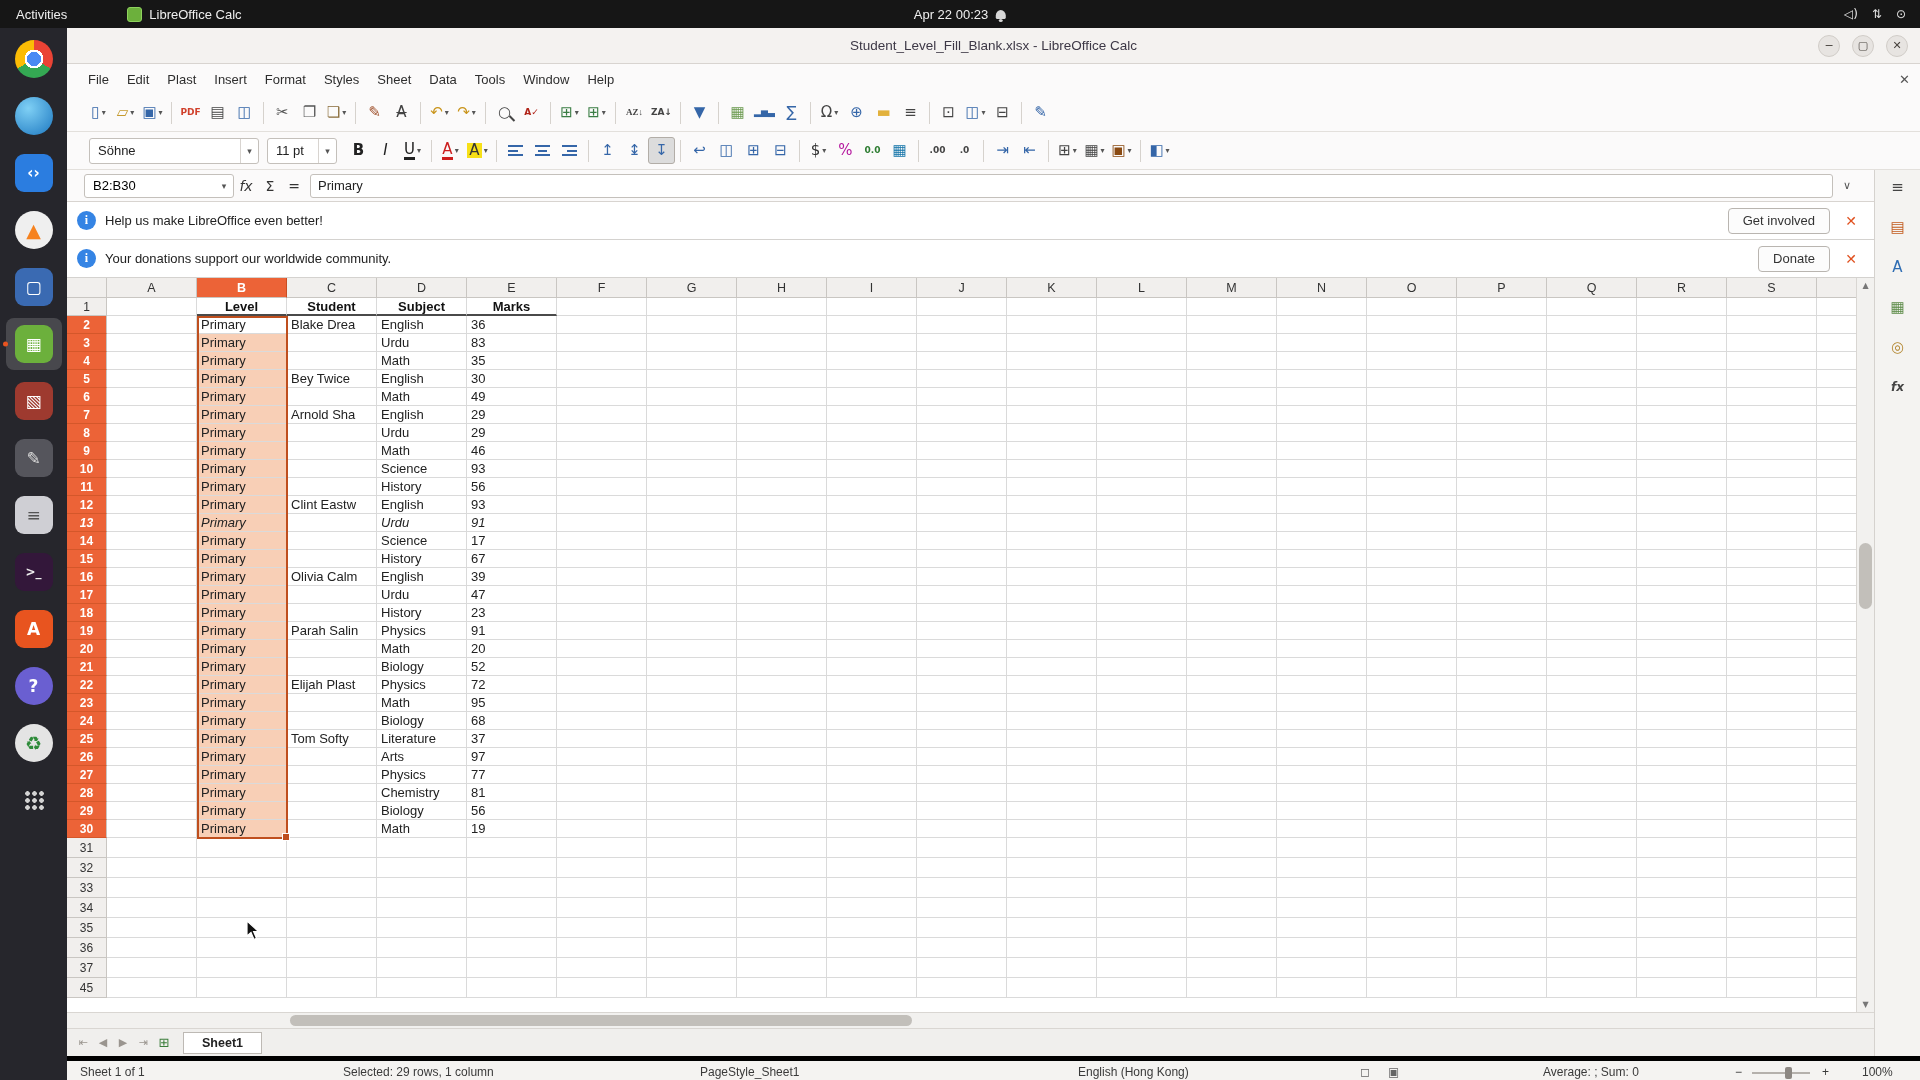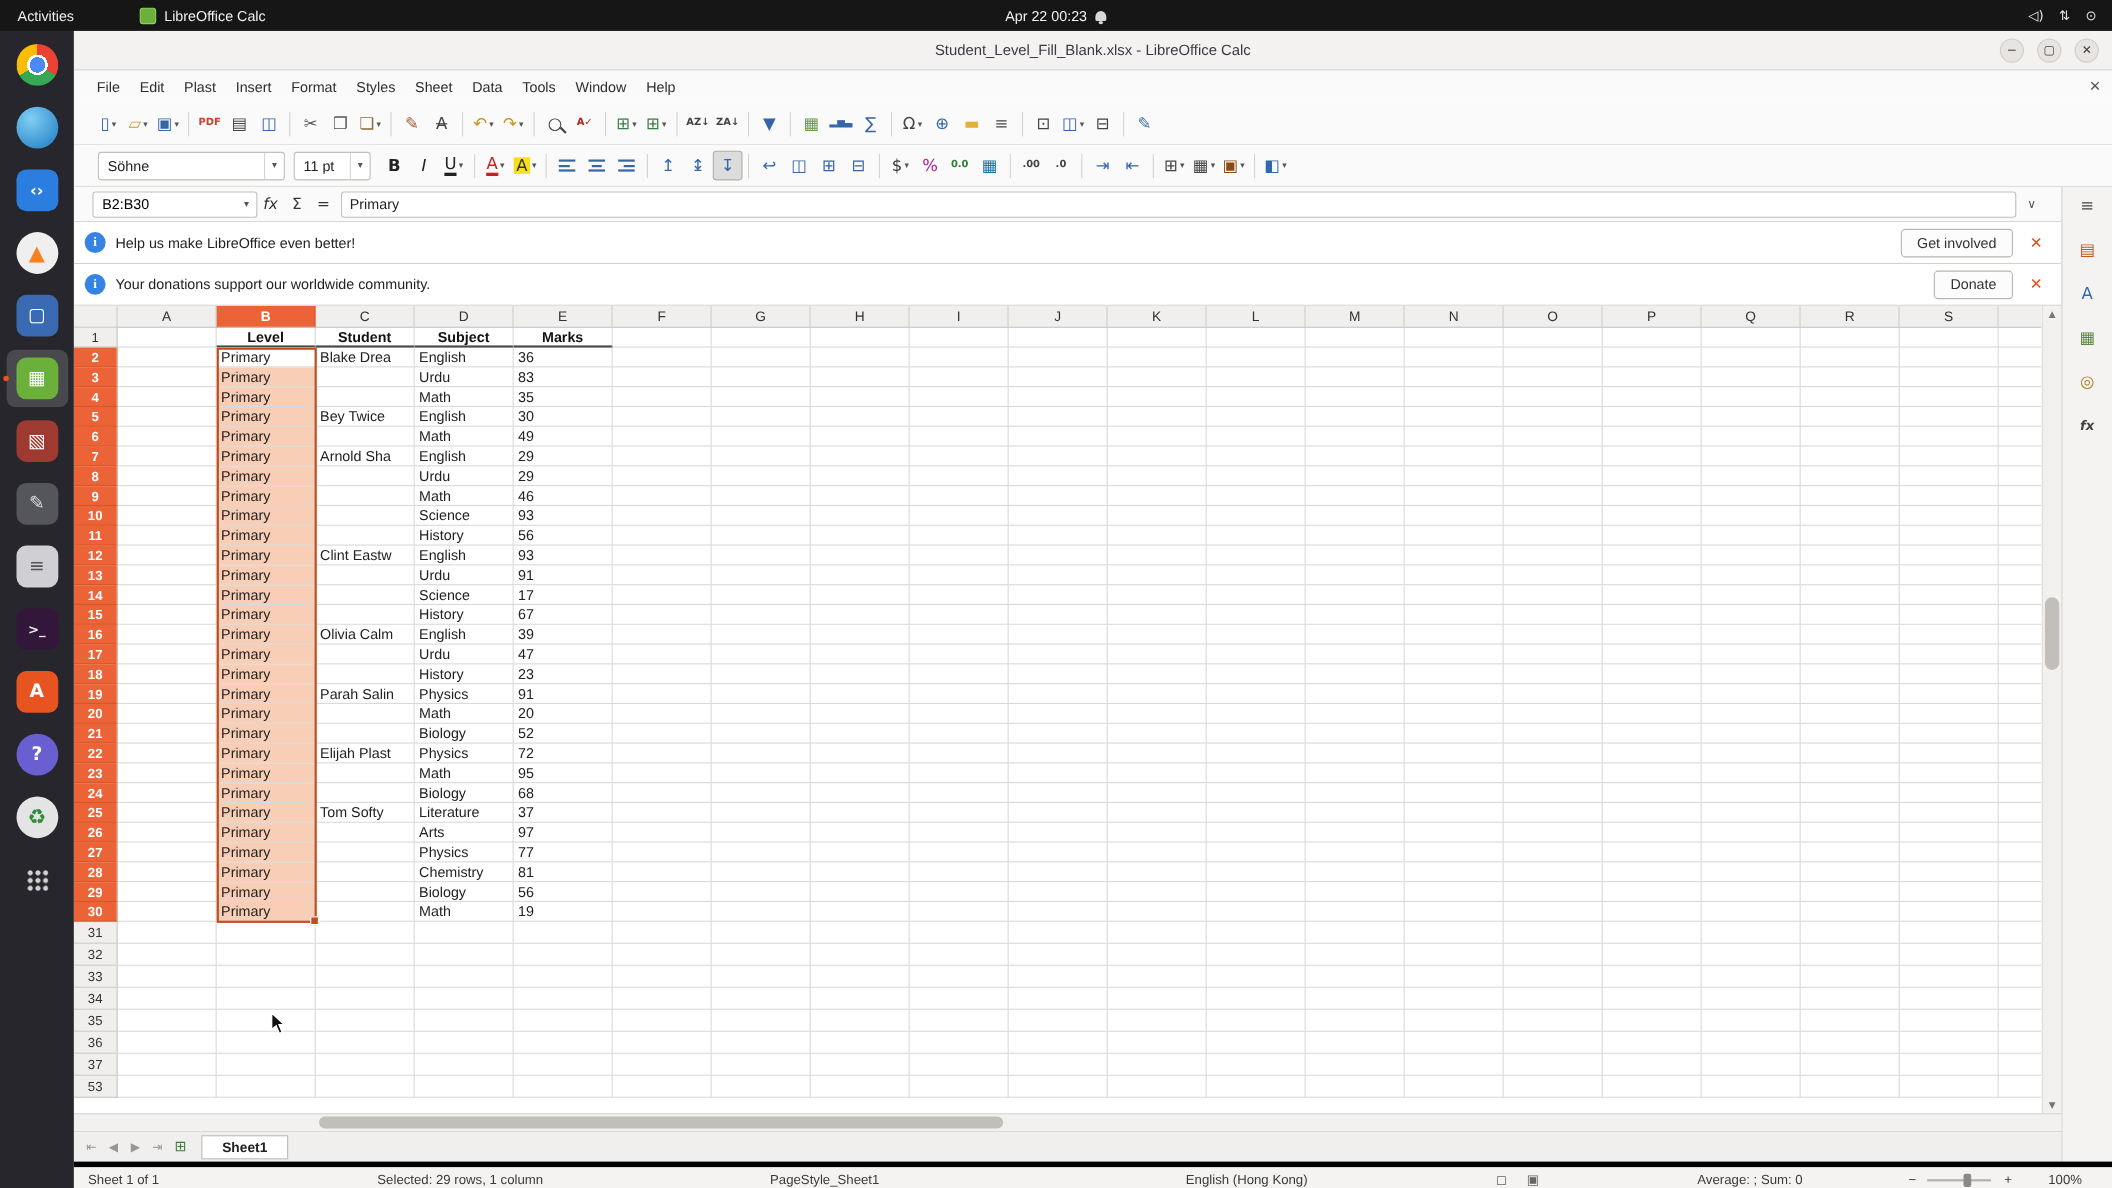"AZ↓" span.tb-glyph { font-family: none -> Liberation Serif, serif }
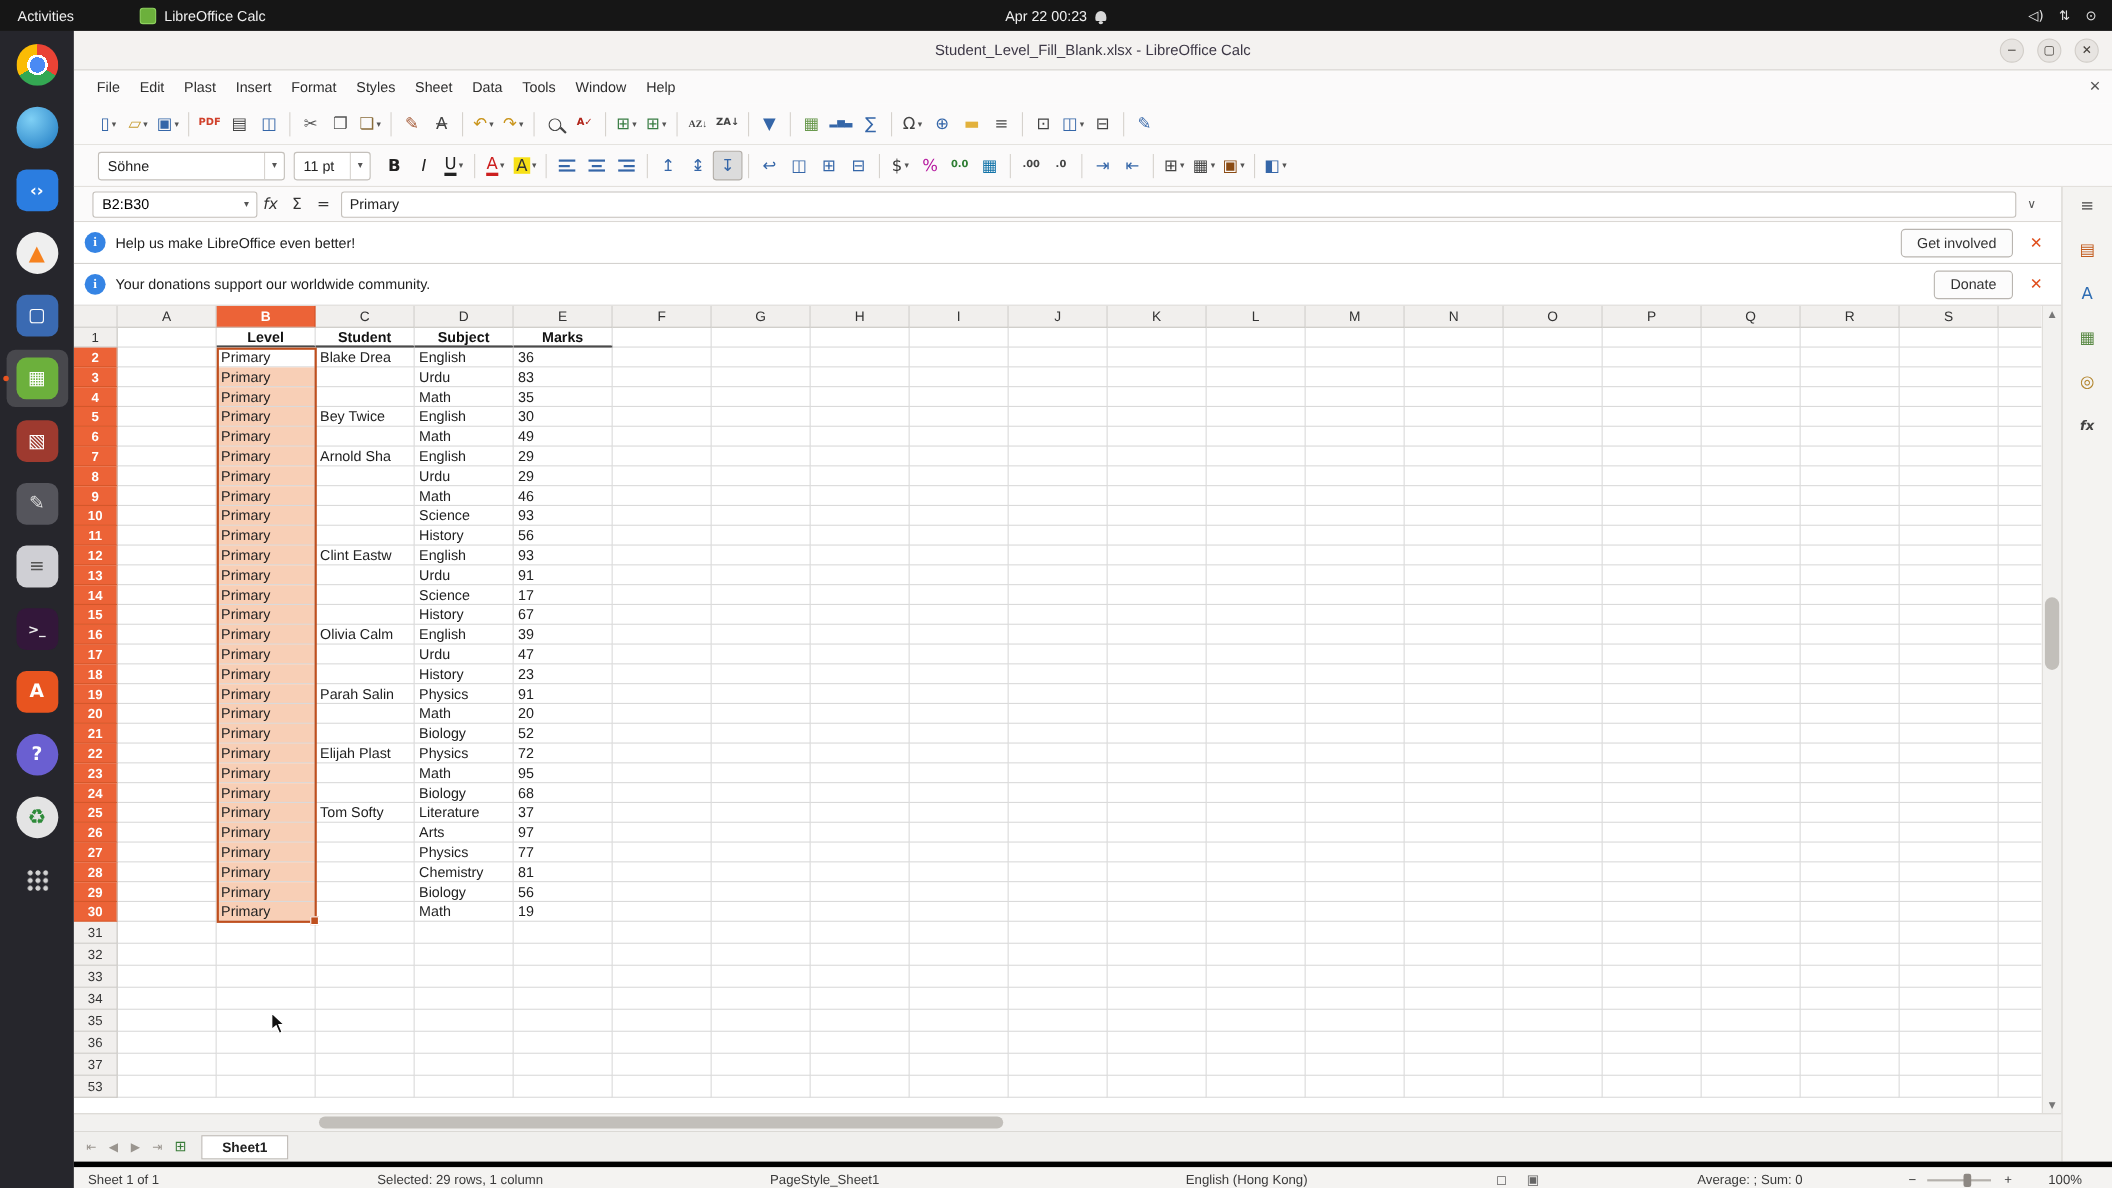"13" div.g-row { font-style: none -> italic }
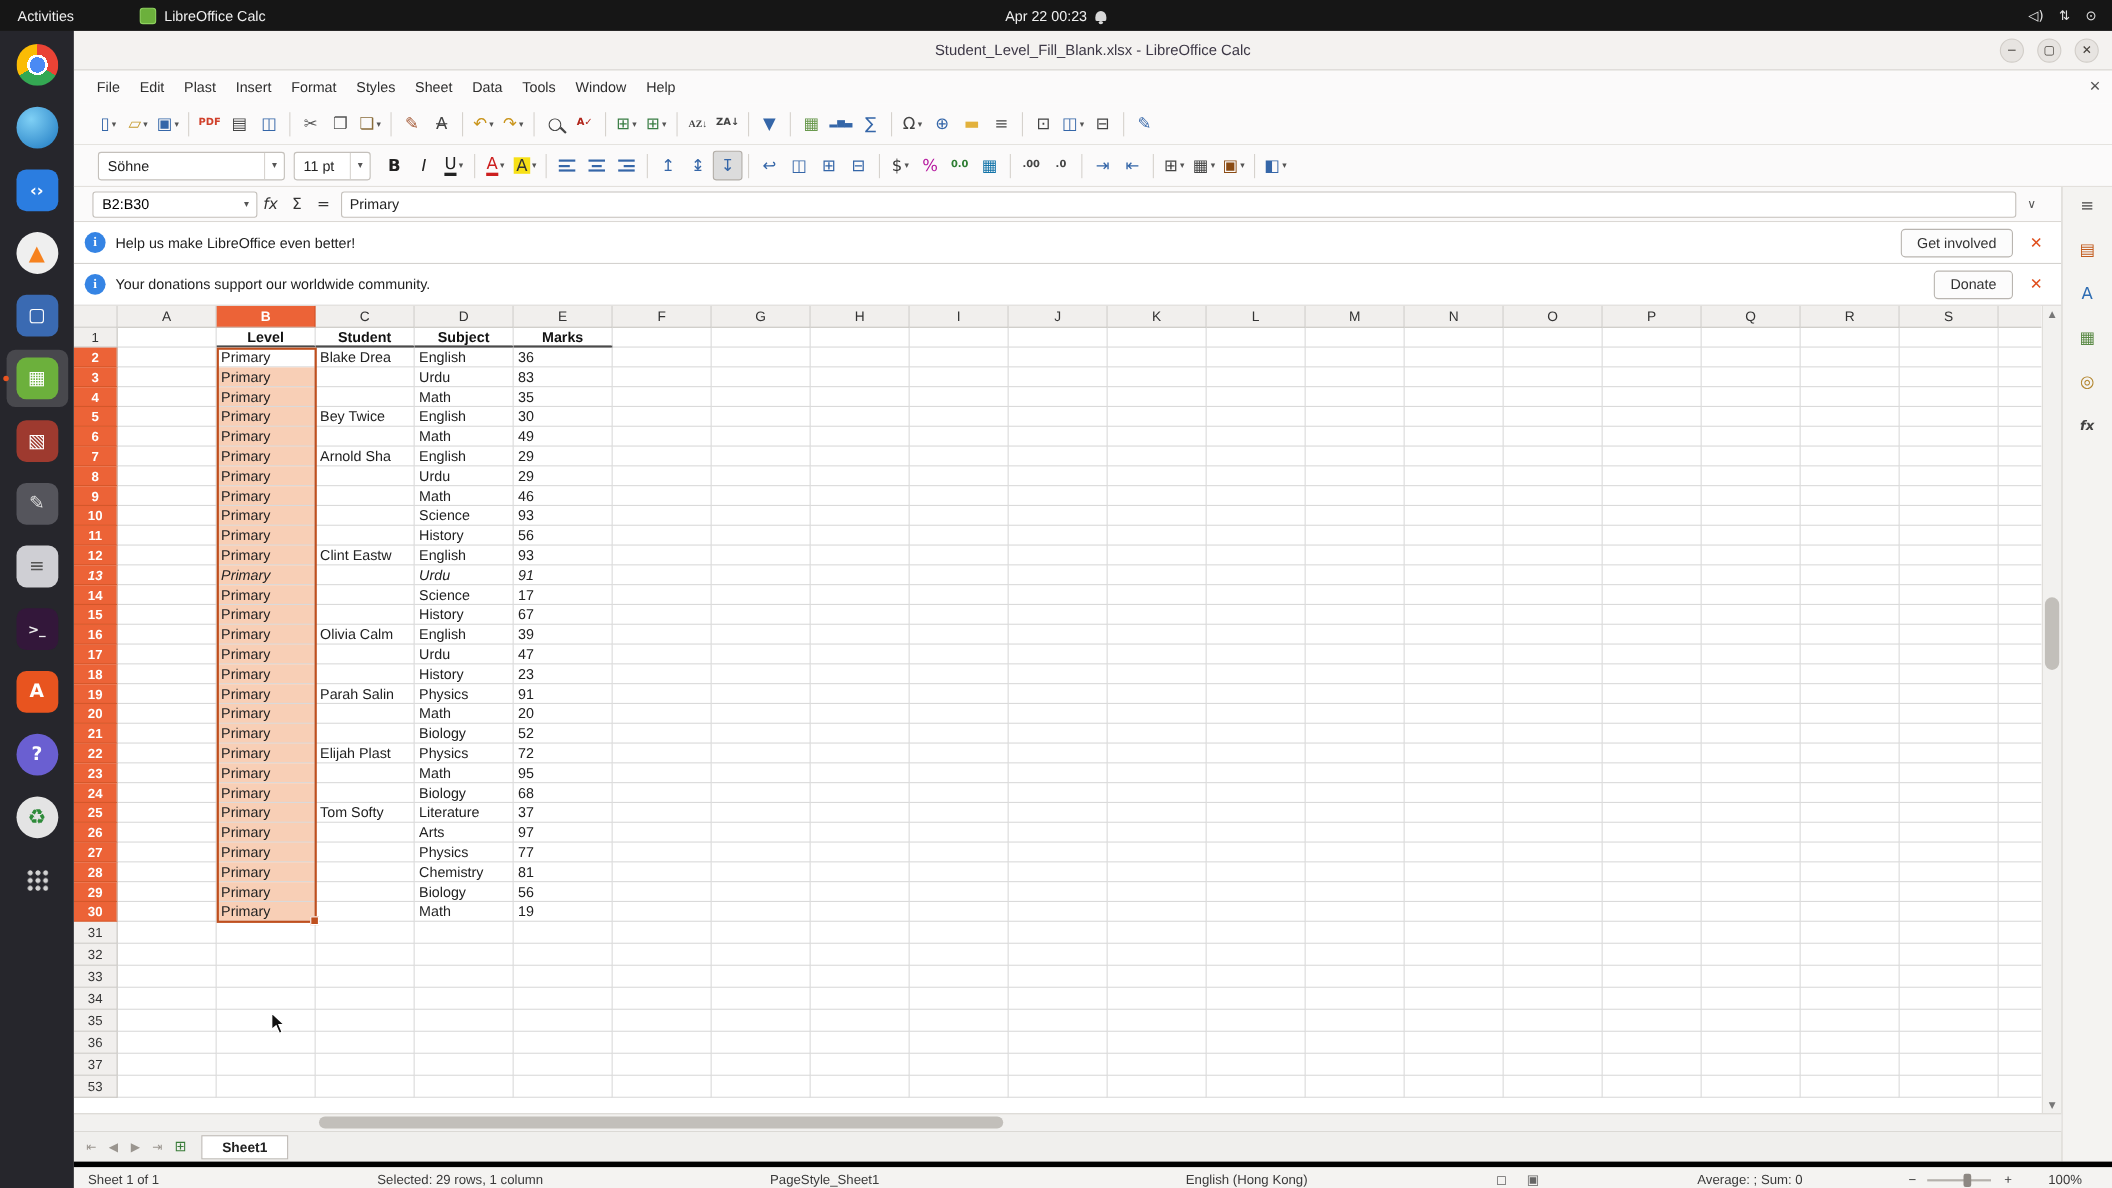"53" div.g-rowhead { text: 53 -> 45 }
